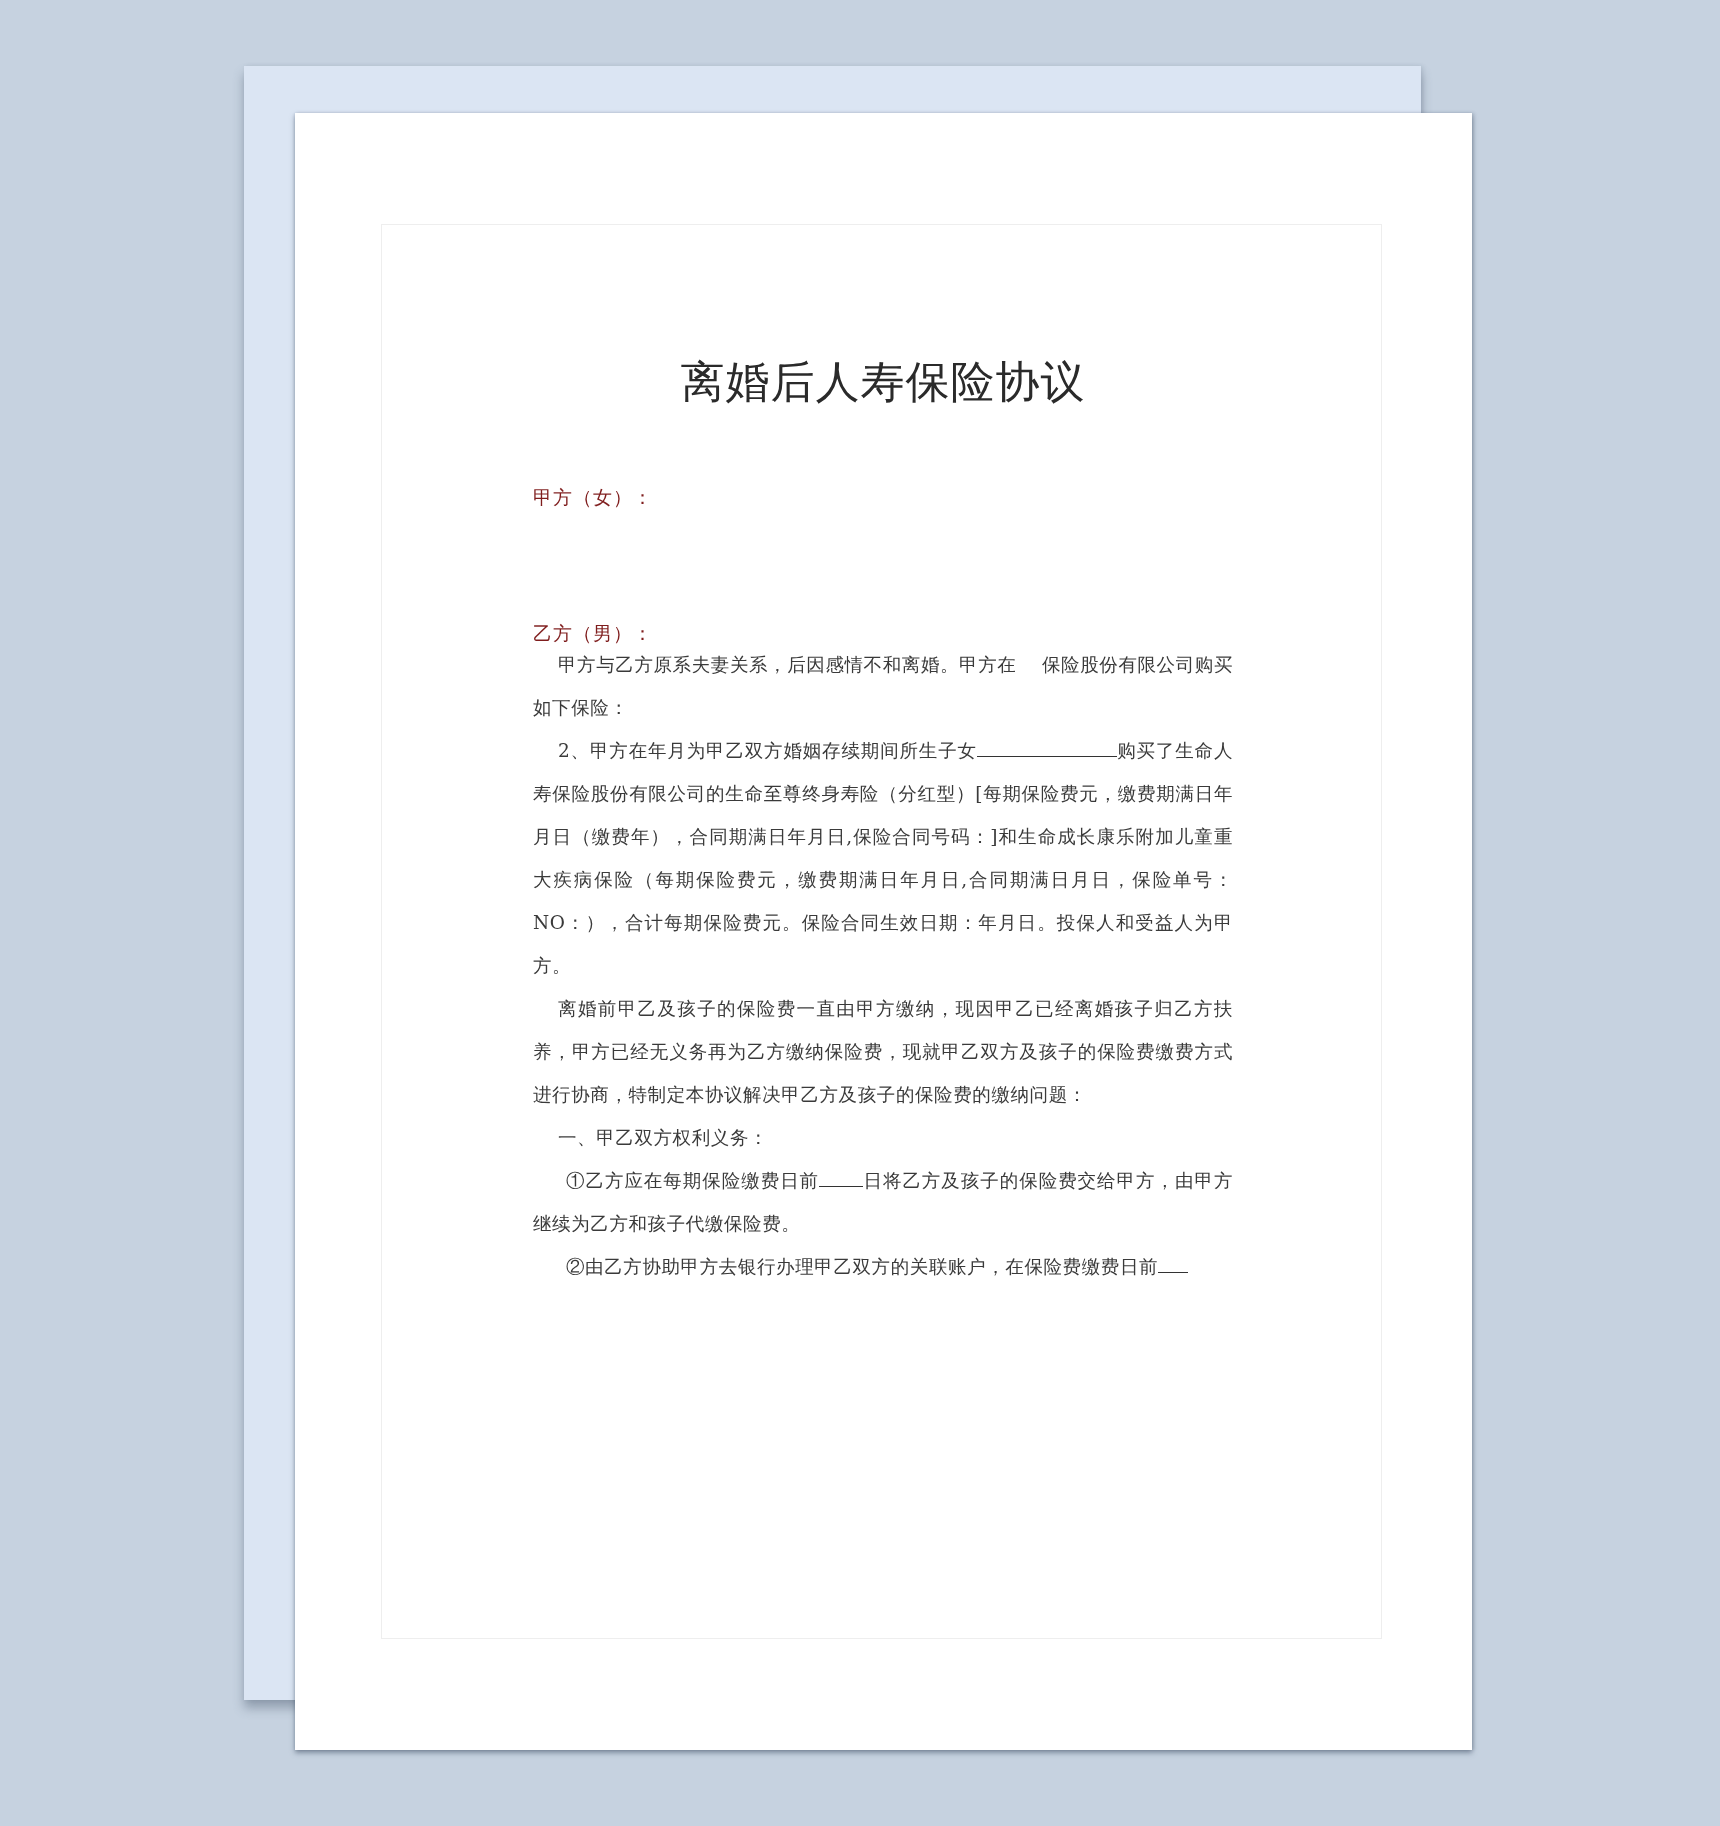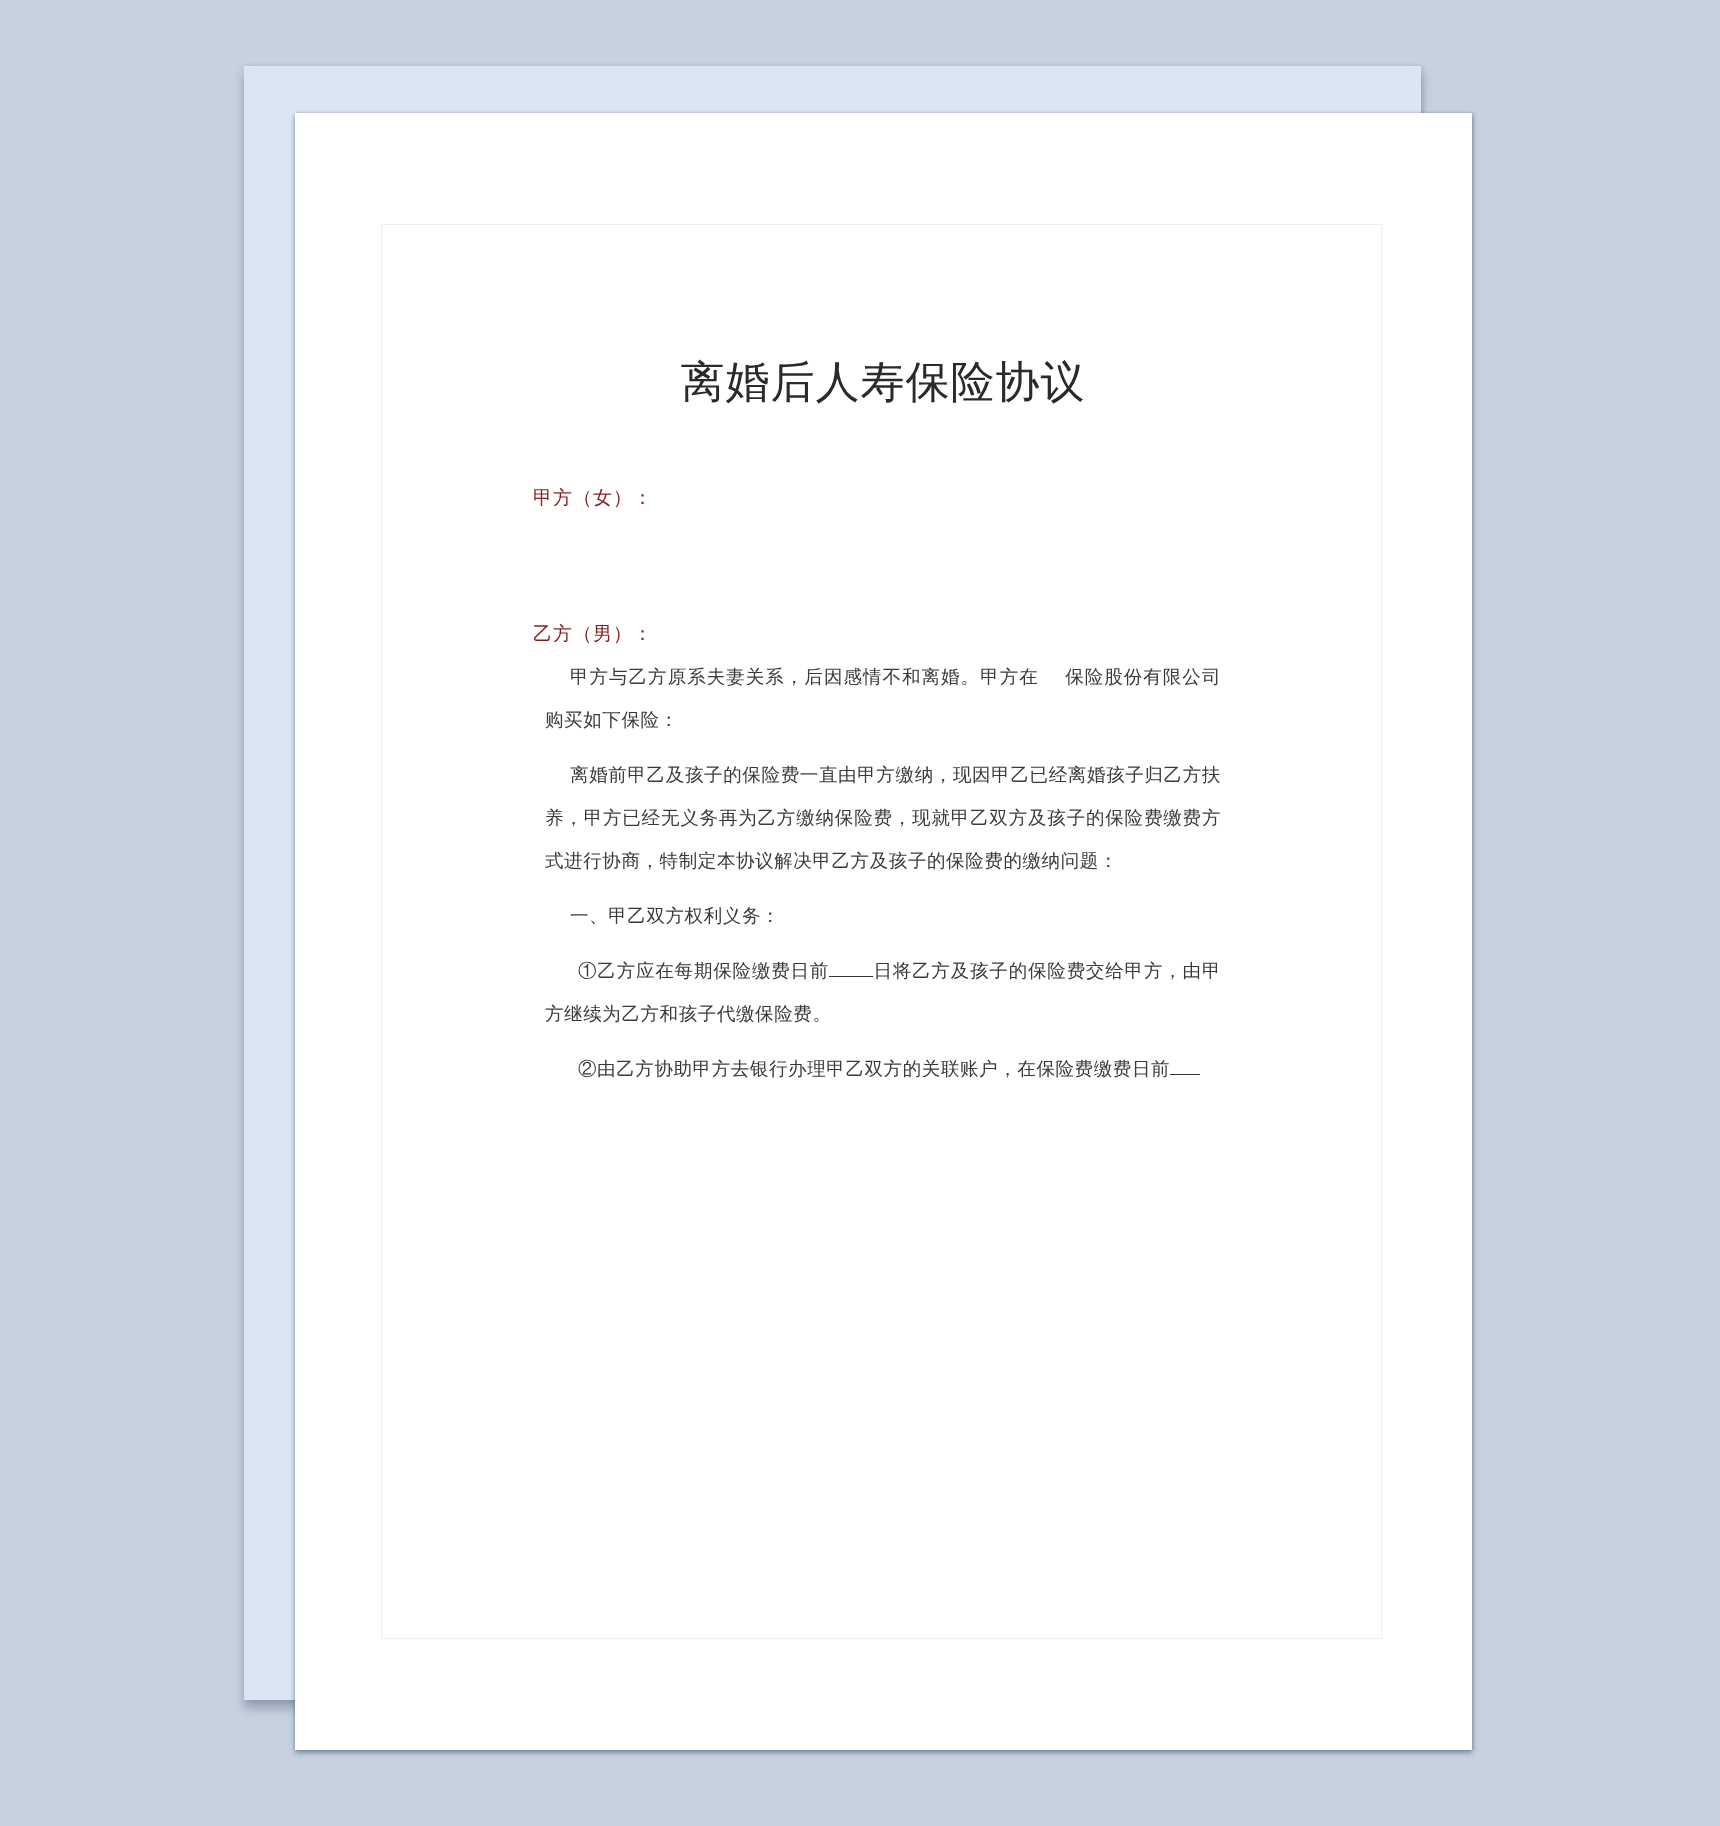"甲方与乙方原系夫妻关系，后因感情不和离婚。甲方在 保险股份有限公司购买如下保险：" .body-text p { margin: 12px -> 0 }
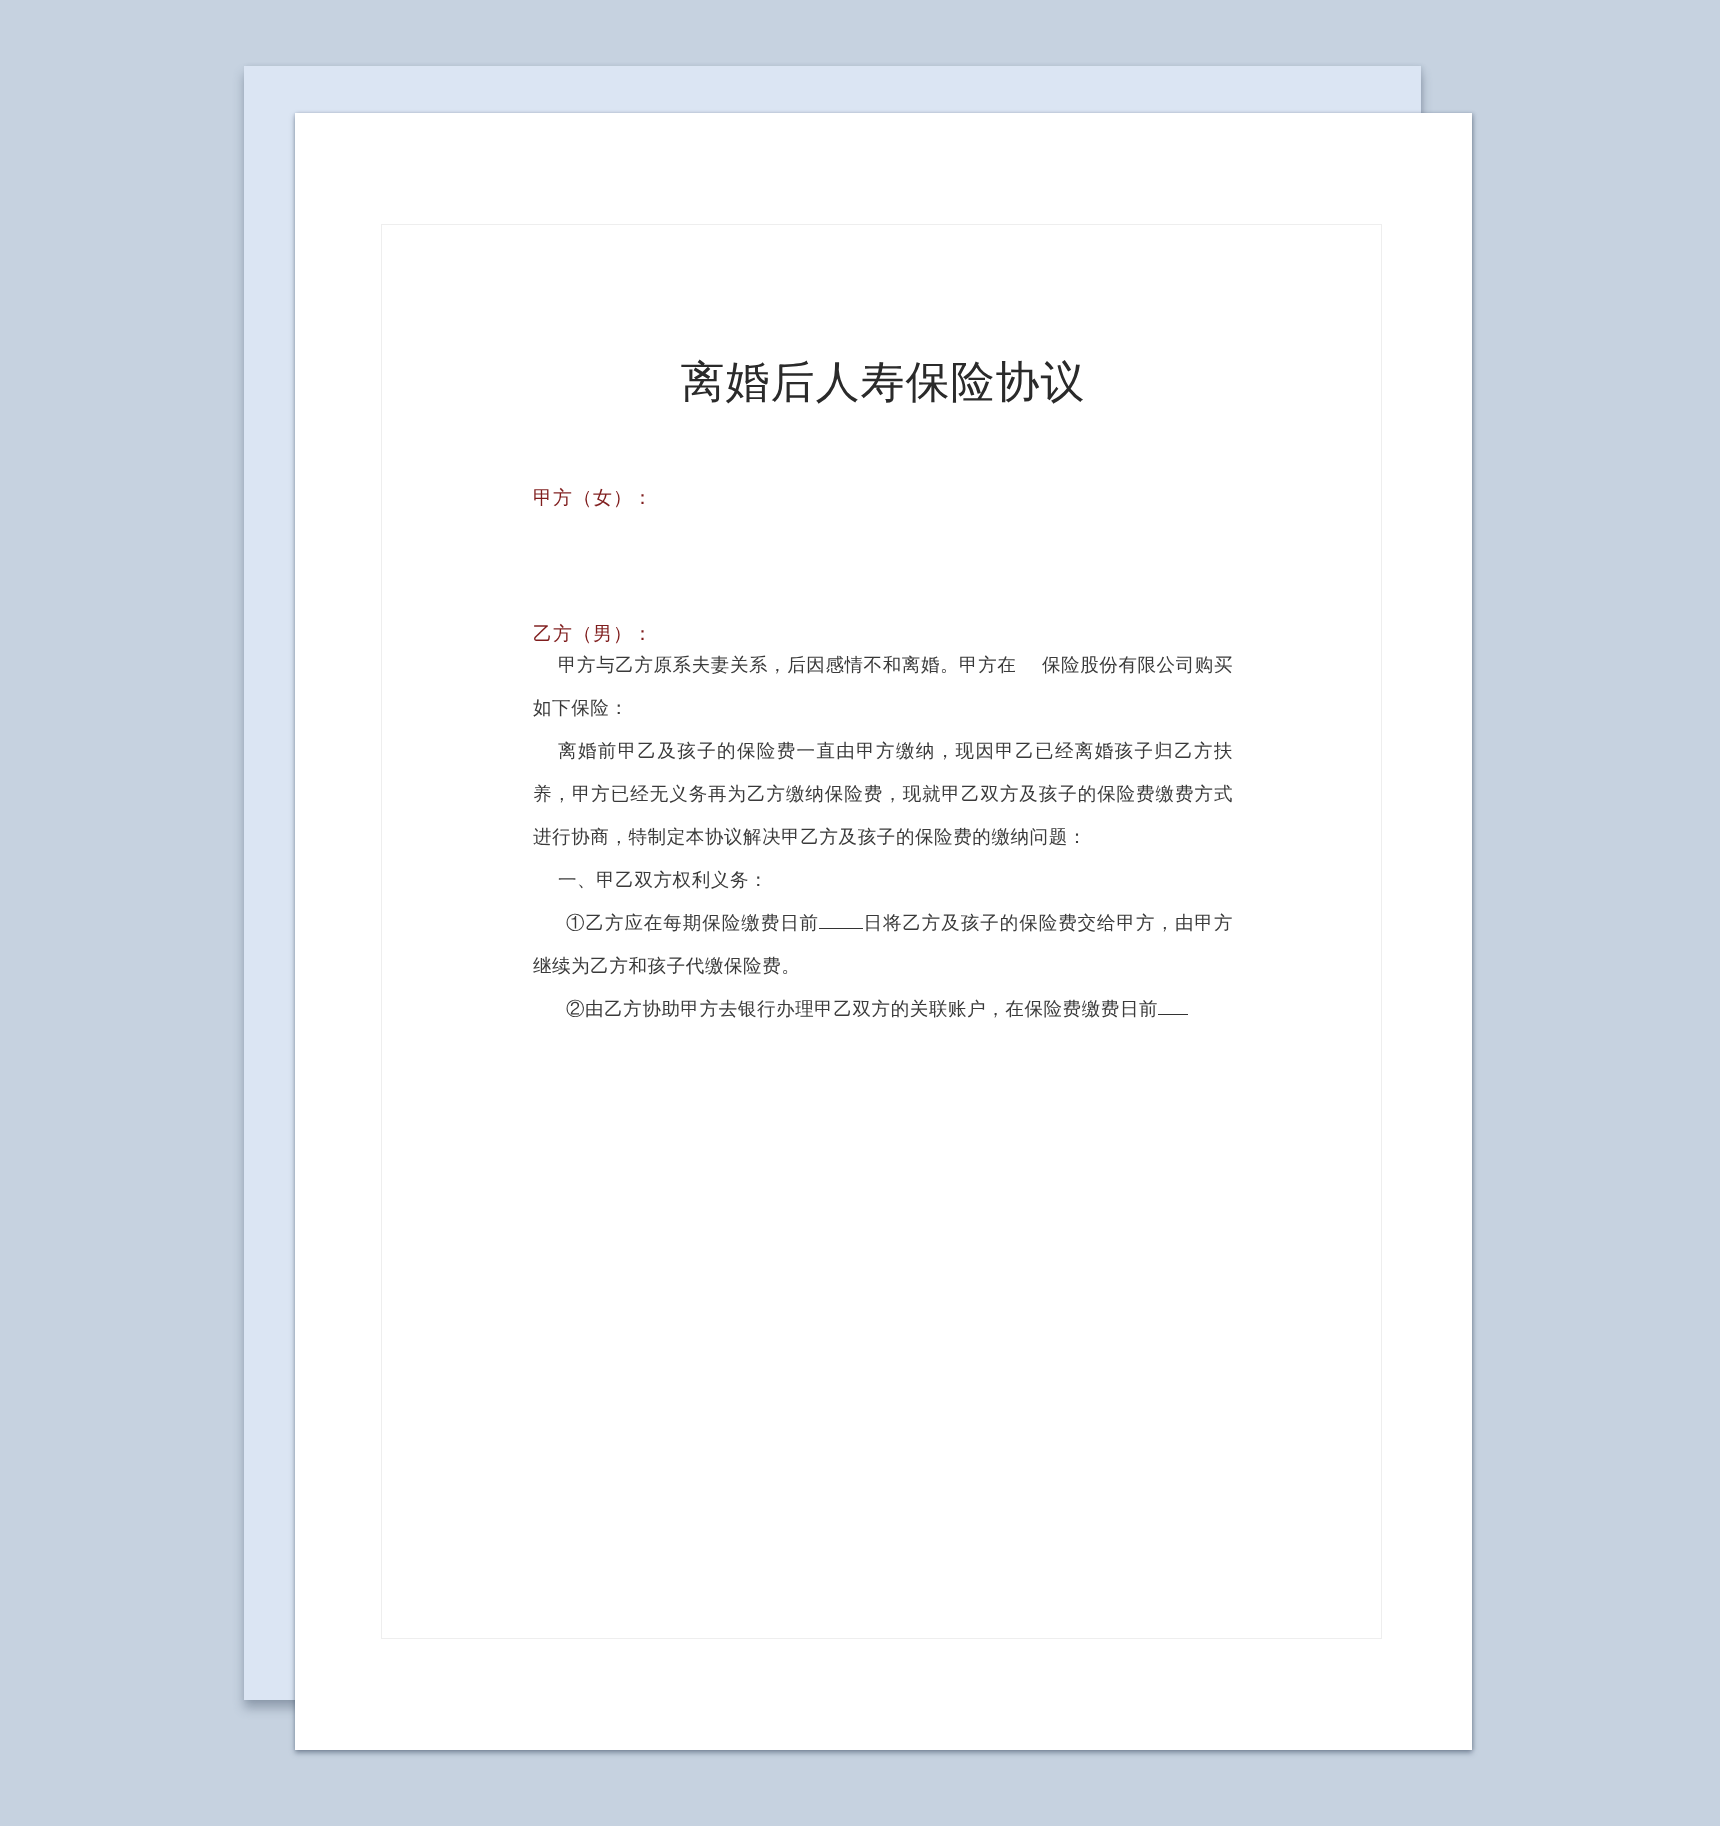"2、甲方在年月为甲乙双方婚姻存续期间所生子女" p { html: none -> <p><span>2、甲方在年月为甲乙双方婚姻存续期间所生子女</span><span></span><span>购买了生命人寿保险股份有限公司的生命至尊终身寿险（分红型）[每期保险费元，缴费期满日年月日（缴费年），合同期满日年月日,保险合同号码：]和生命成长康乐附加儿童重大疾病保险（每期保险费元，缴费期满日年月日,合同期满日月日，保险单号：NO：），合计每期保险费元。保险合同生效日期：年月日。投保人和受益人为甲方。</span></p> }
